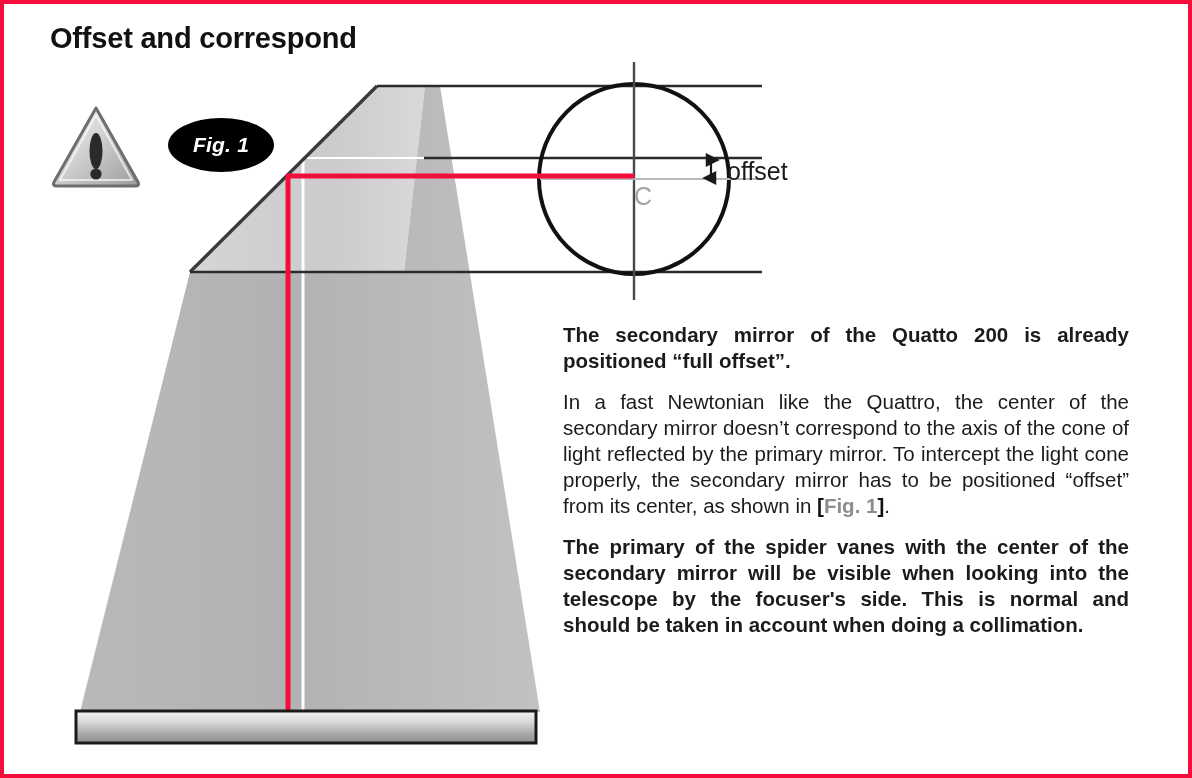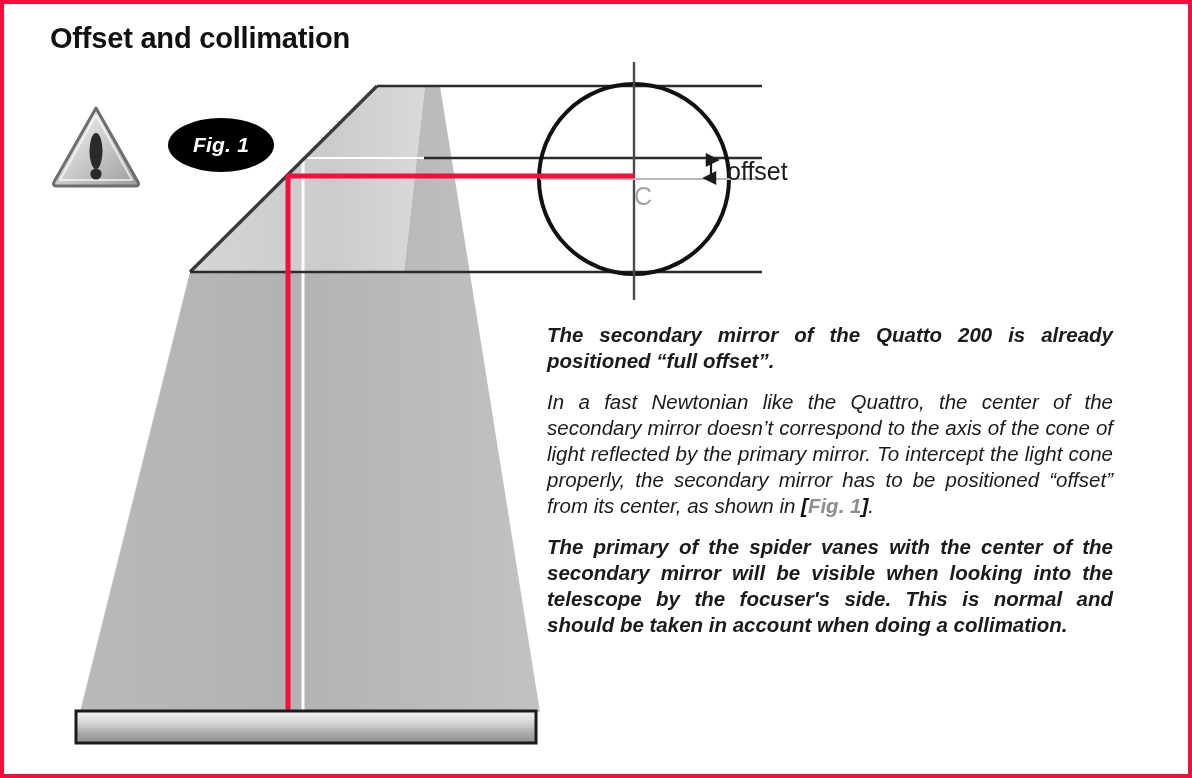"Offset and collimation" div { text: collimation -> correspond }
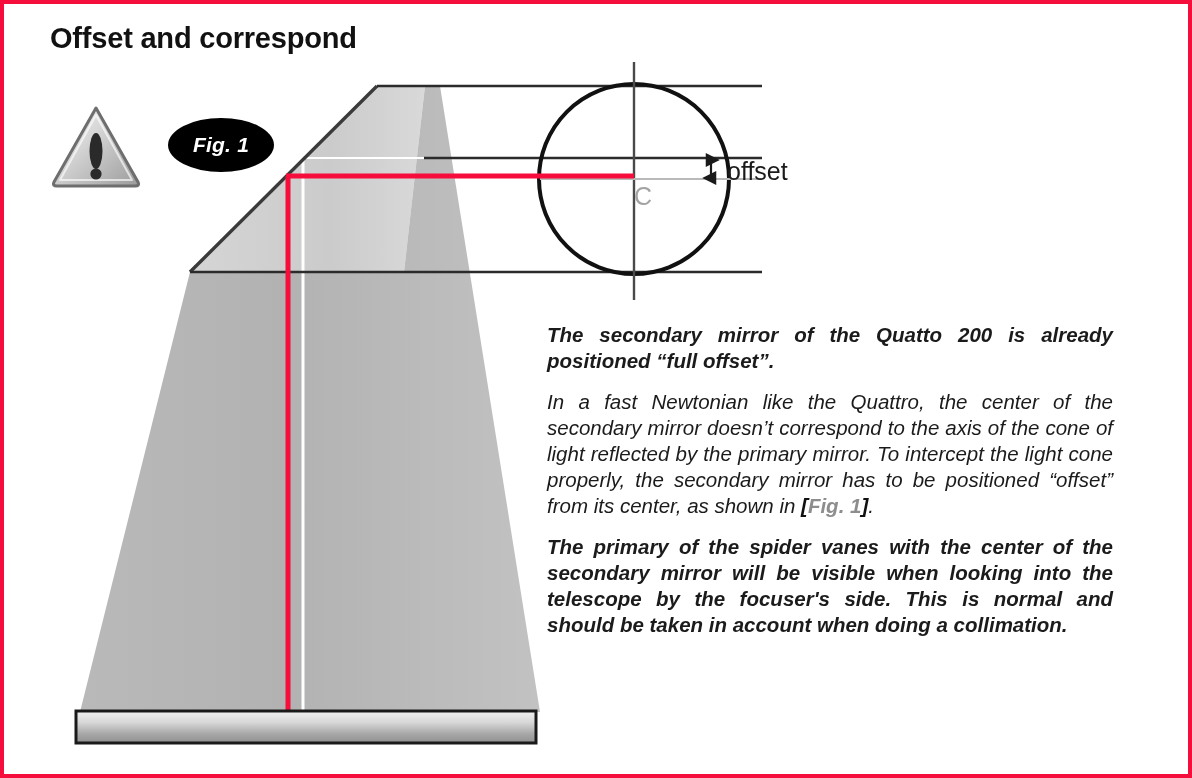"The secondary mirror of the" #text-column { font-style: italic -> none; left: 547px -> 563px }
